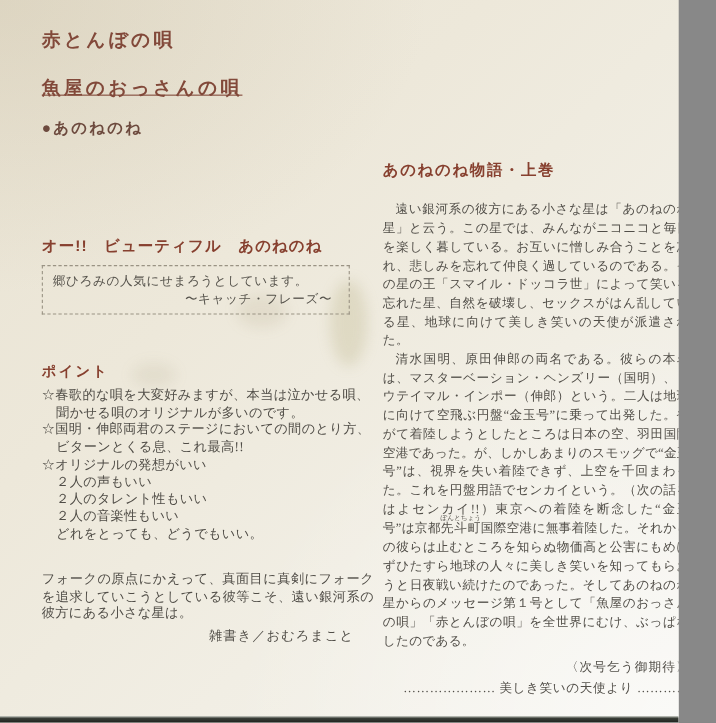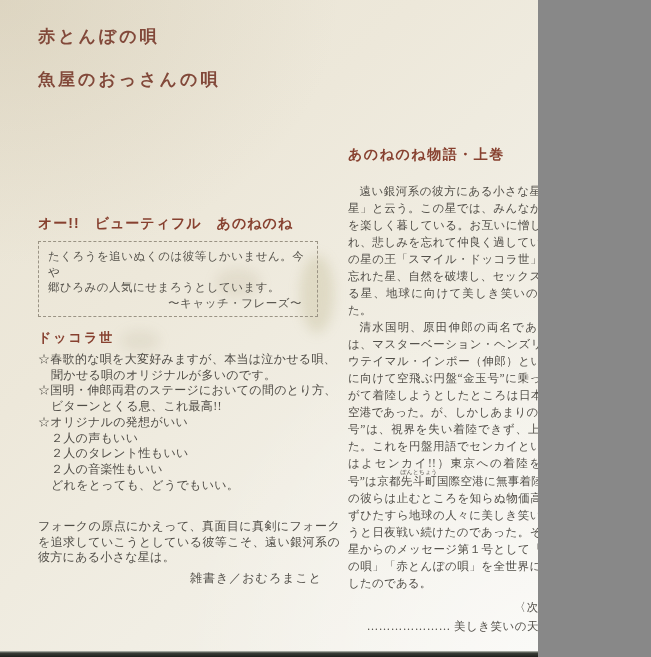"赤とんぼの唄" .paper { width: 538px -> 617px }
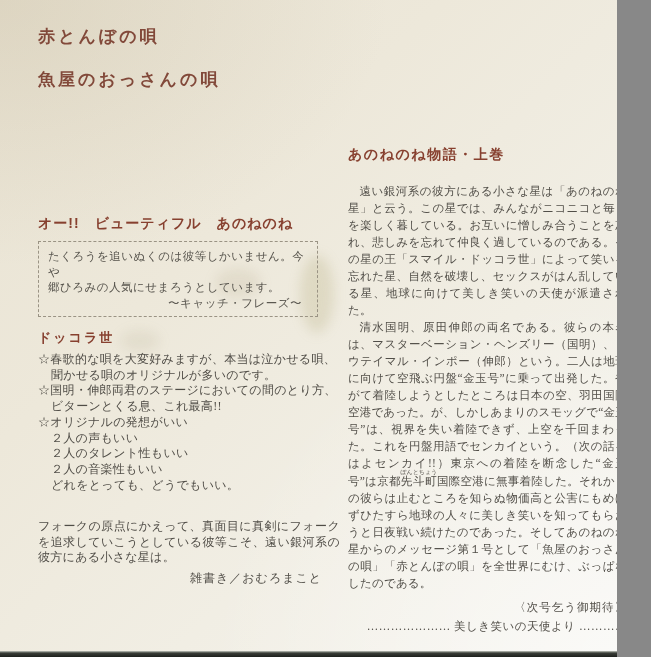"魚屋のおっさんの唄" .song-title.second { text-decoration: none -> underline }
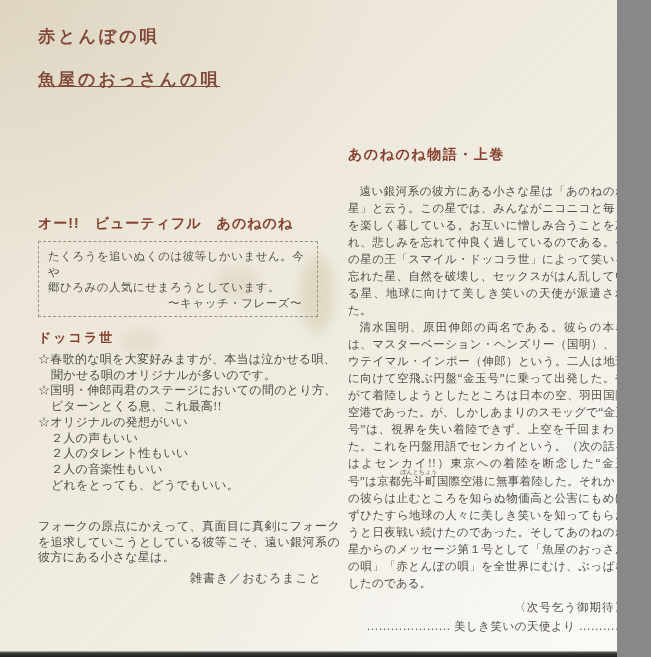"●あのねのね" div.artist-line { html: none -> <div>●あのねのね</div> }
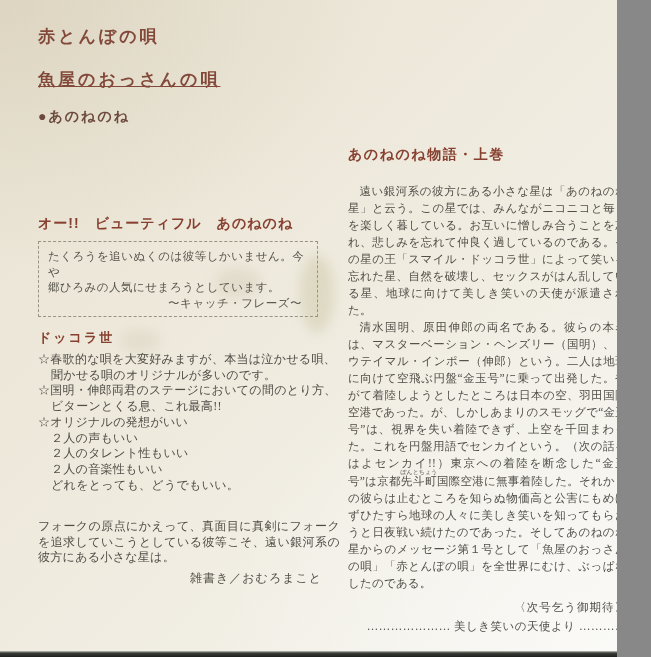"たくろうを追いぬくのは彼等しかいません。今や" div { html: <div>たくろうを追いぬくのは彼等しかいません。今や</div> -> none }
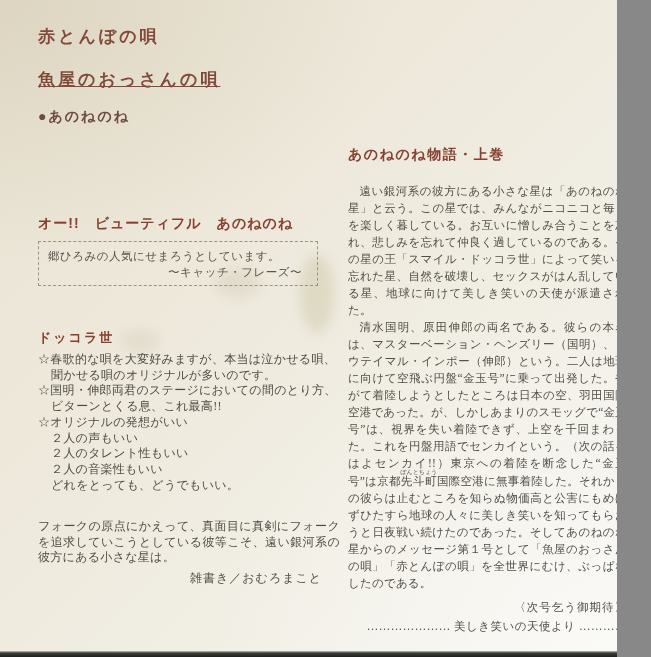"ドッコラ世" div.points-heading { text: ドッコラ世 -> ポイント }
